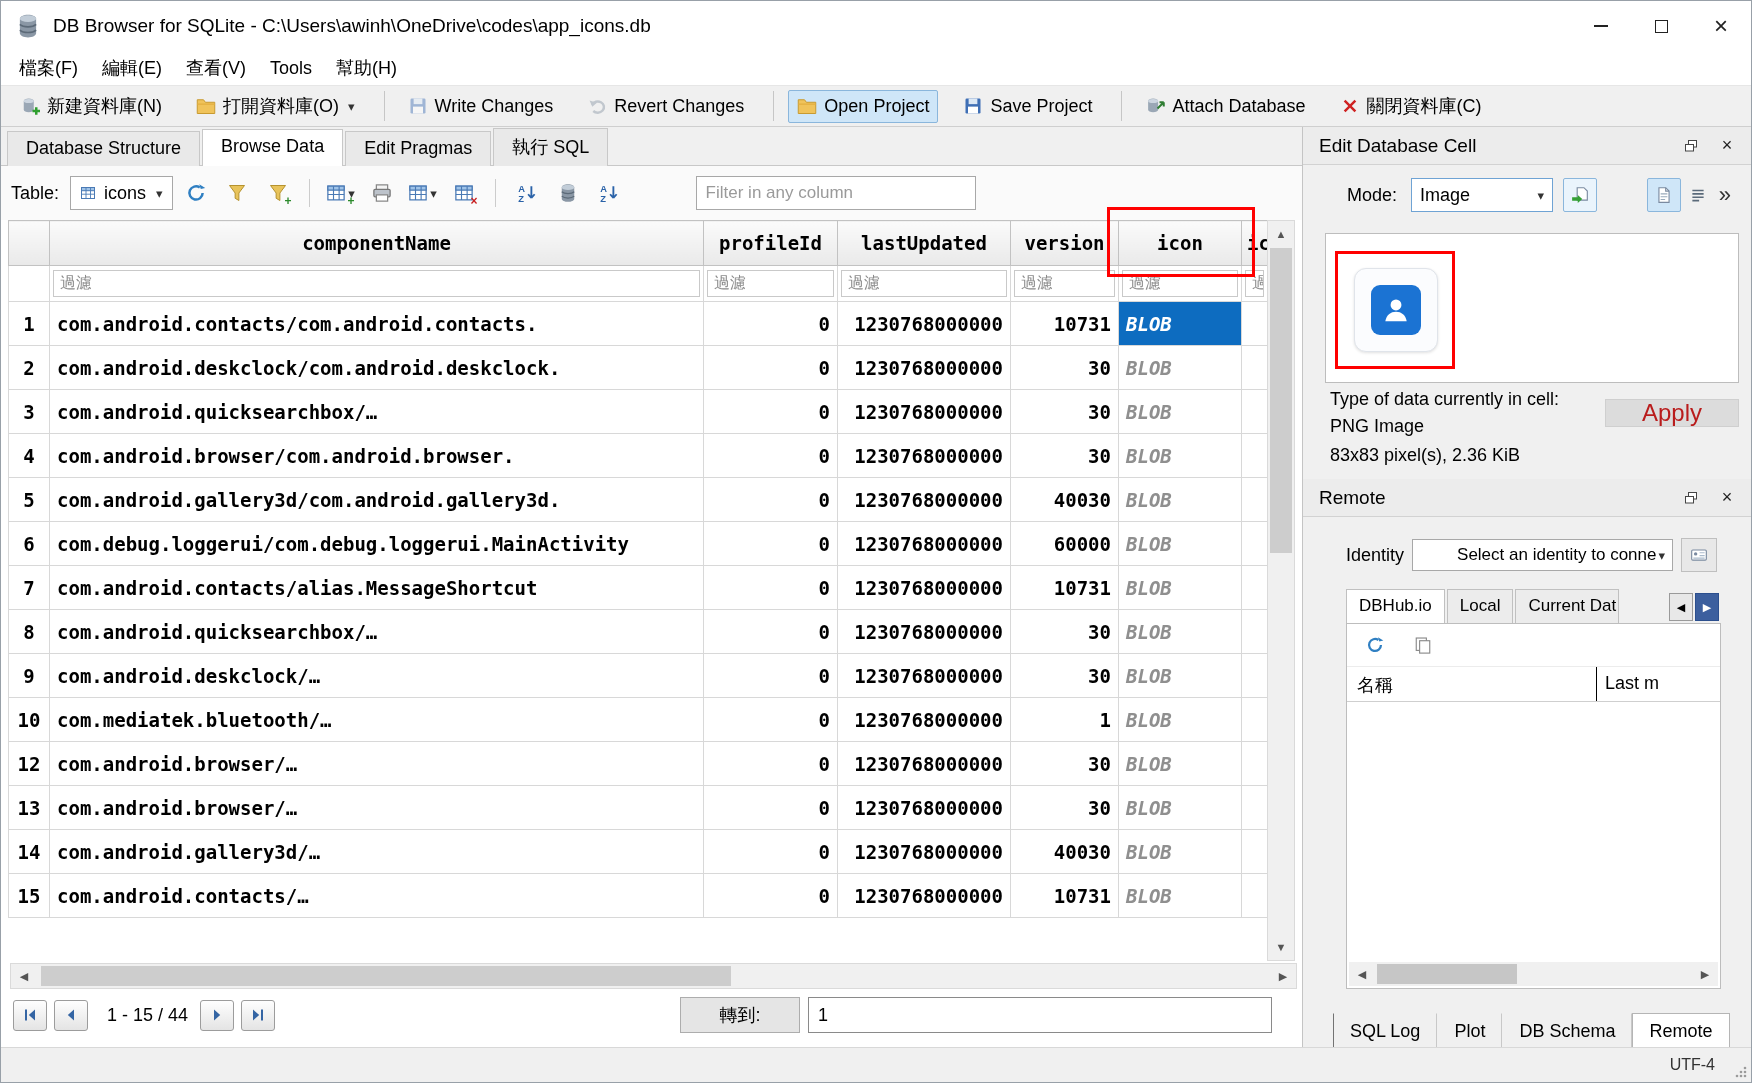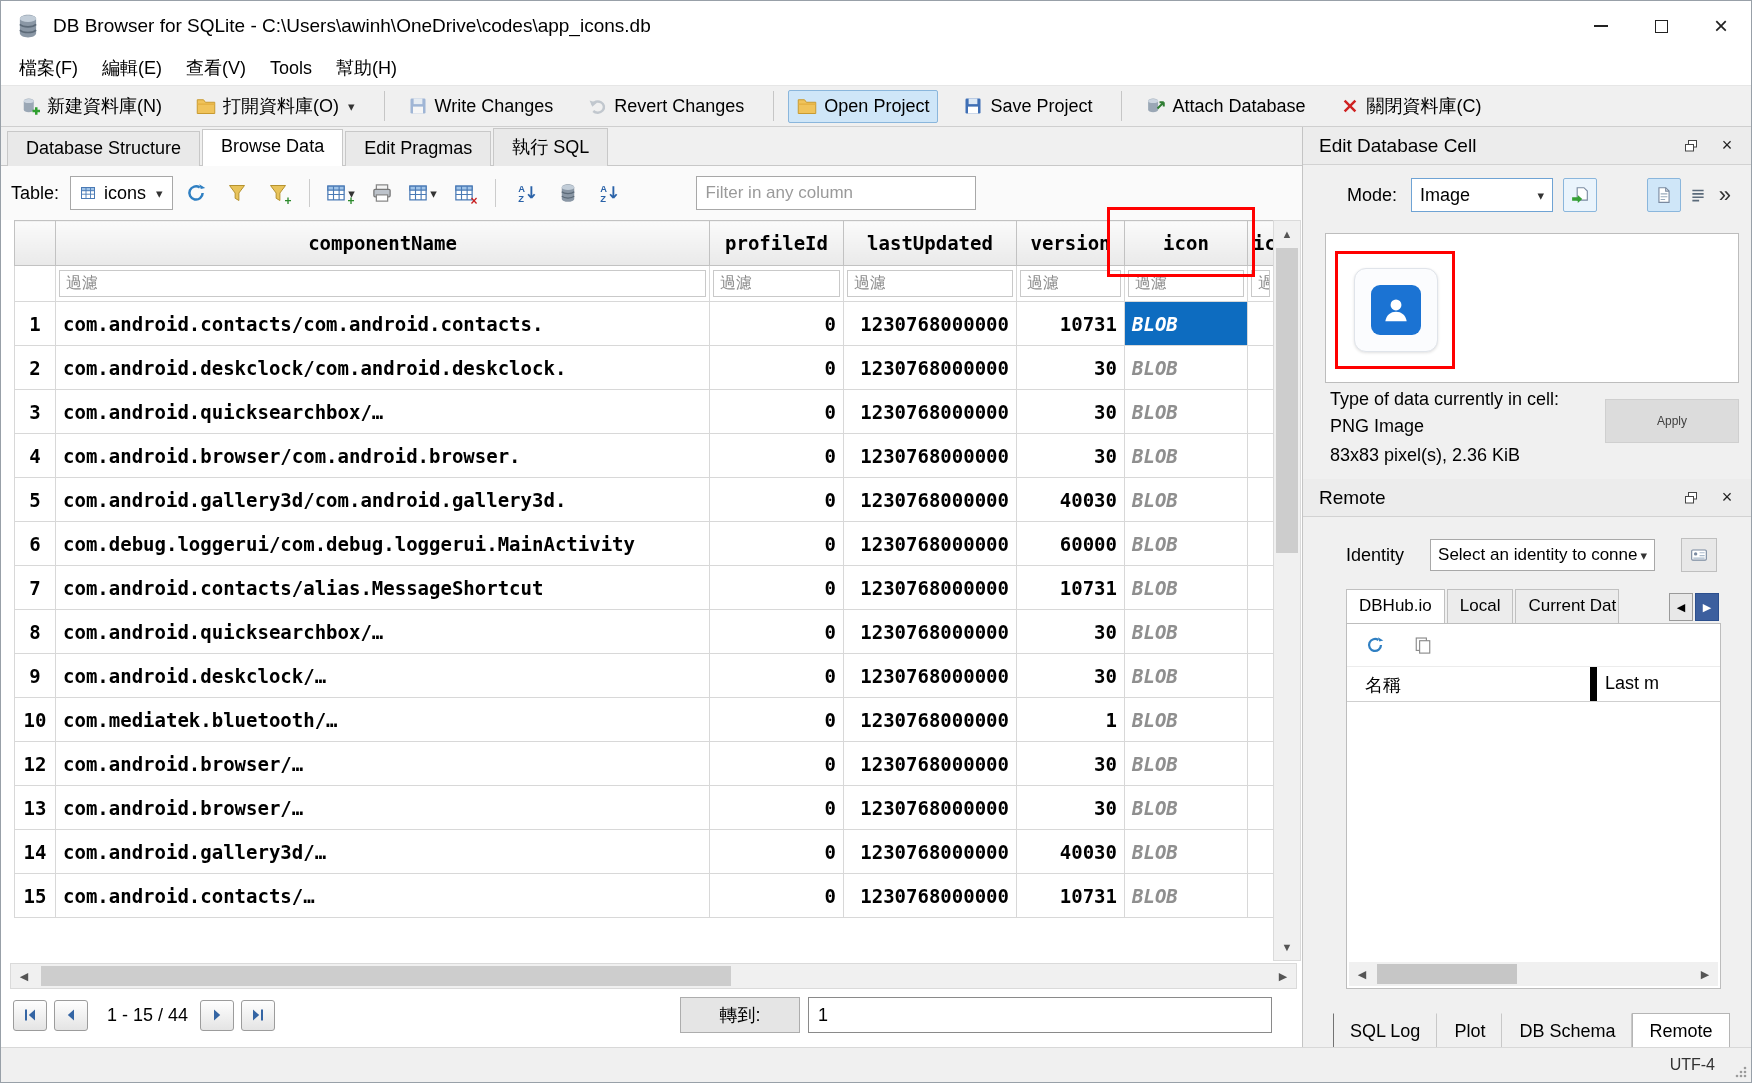"componentName" .gridwrap { margin-left: 13px -> 7px }
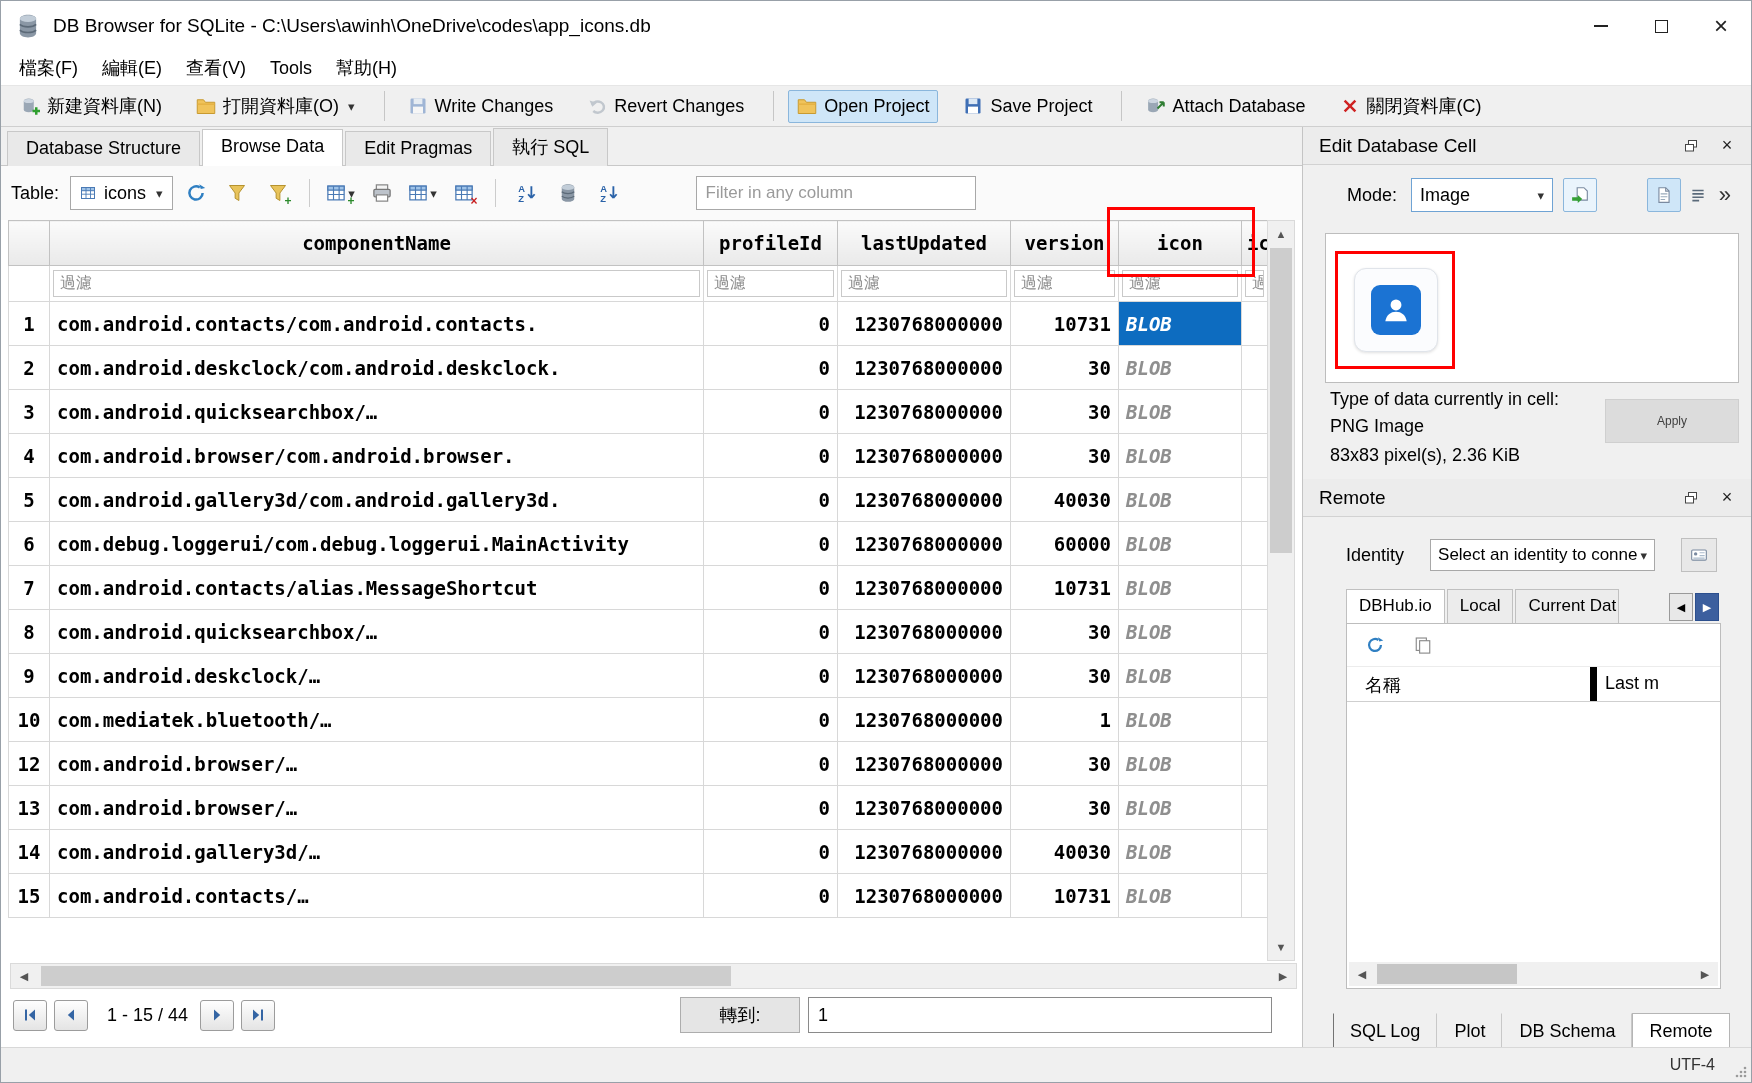"Apply" .apply-btn { color: #404040 -> #b91c1c; font-size: 12px -> 24px; height: 44px -> 28px }
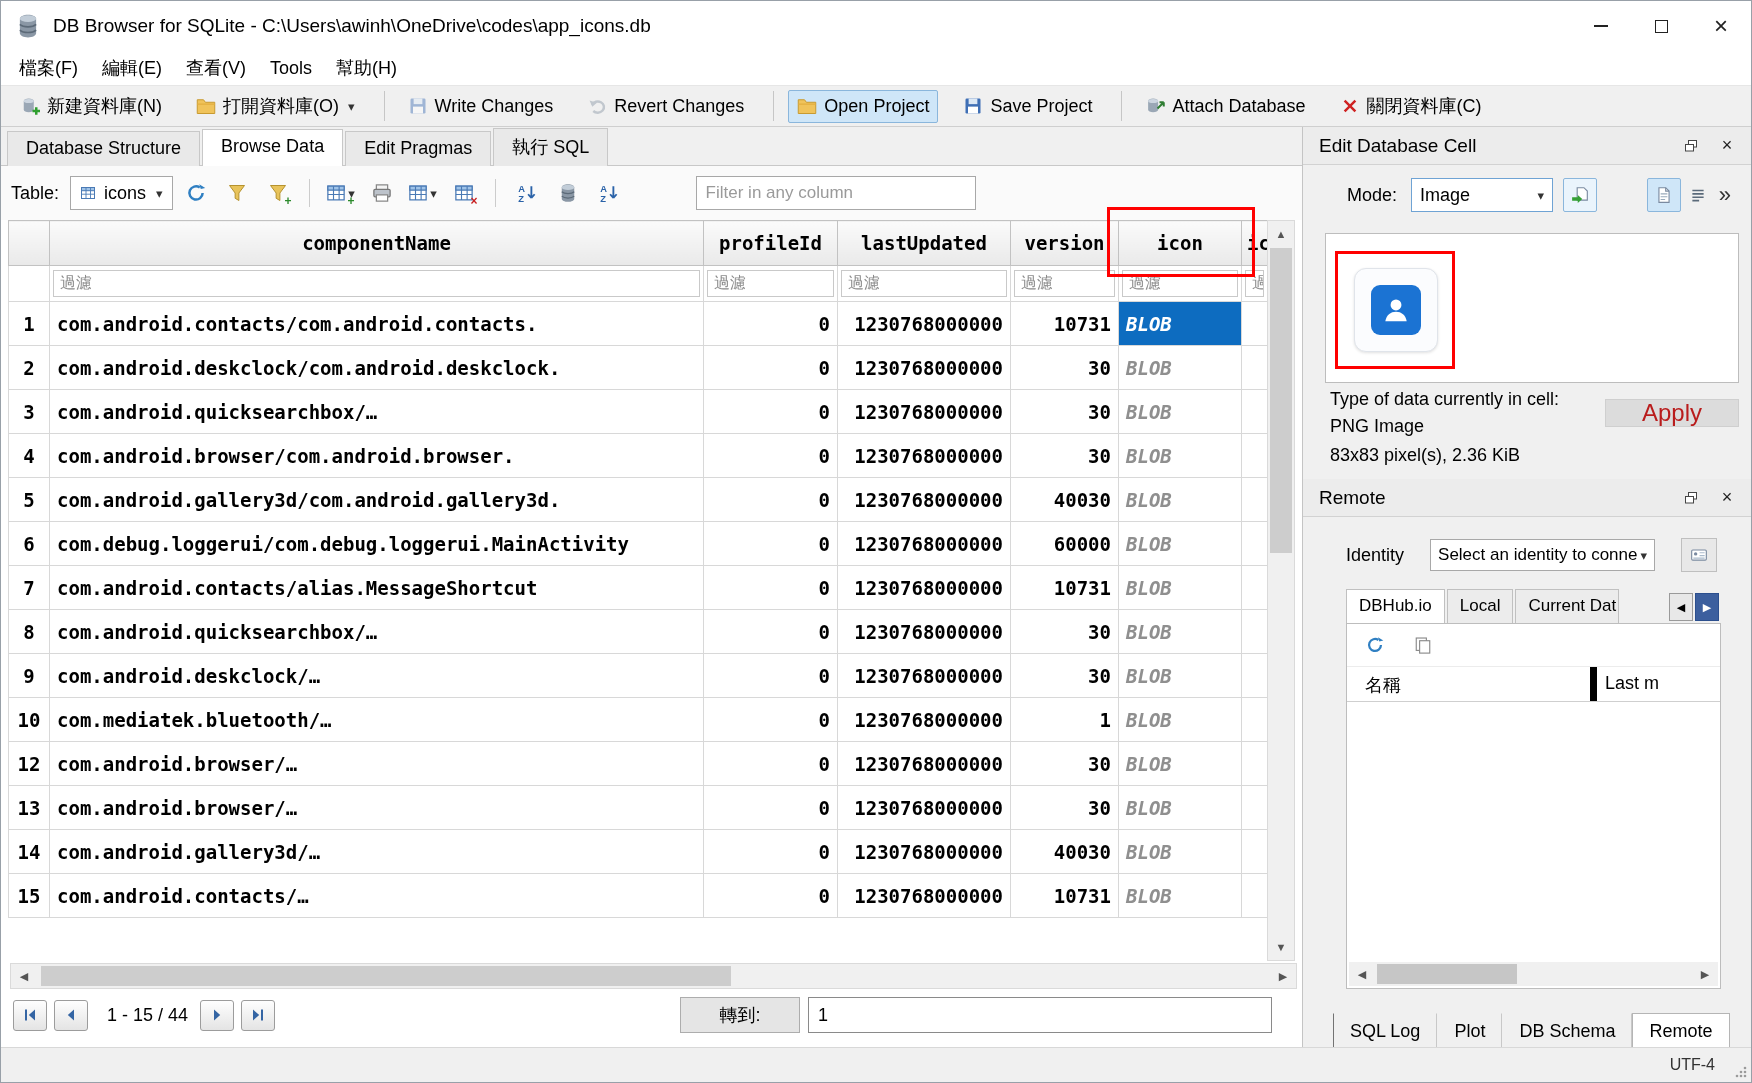"Select an identity to conne" .id-combo { justify-content: space-between -> flex-end; margin: 0 26px -> 0 8px }
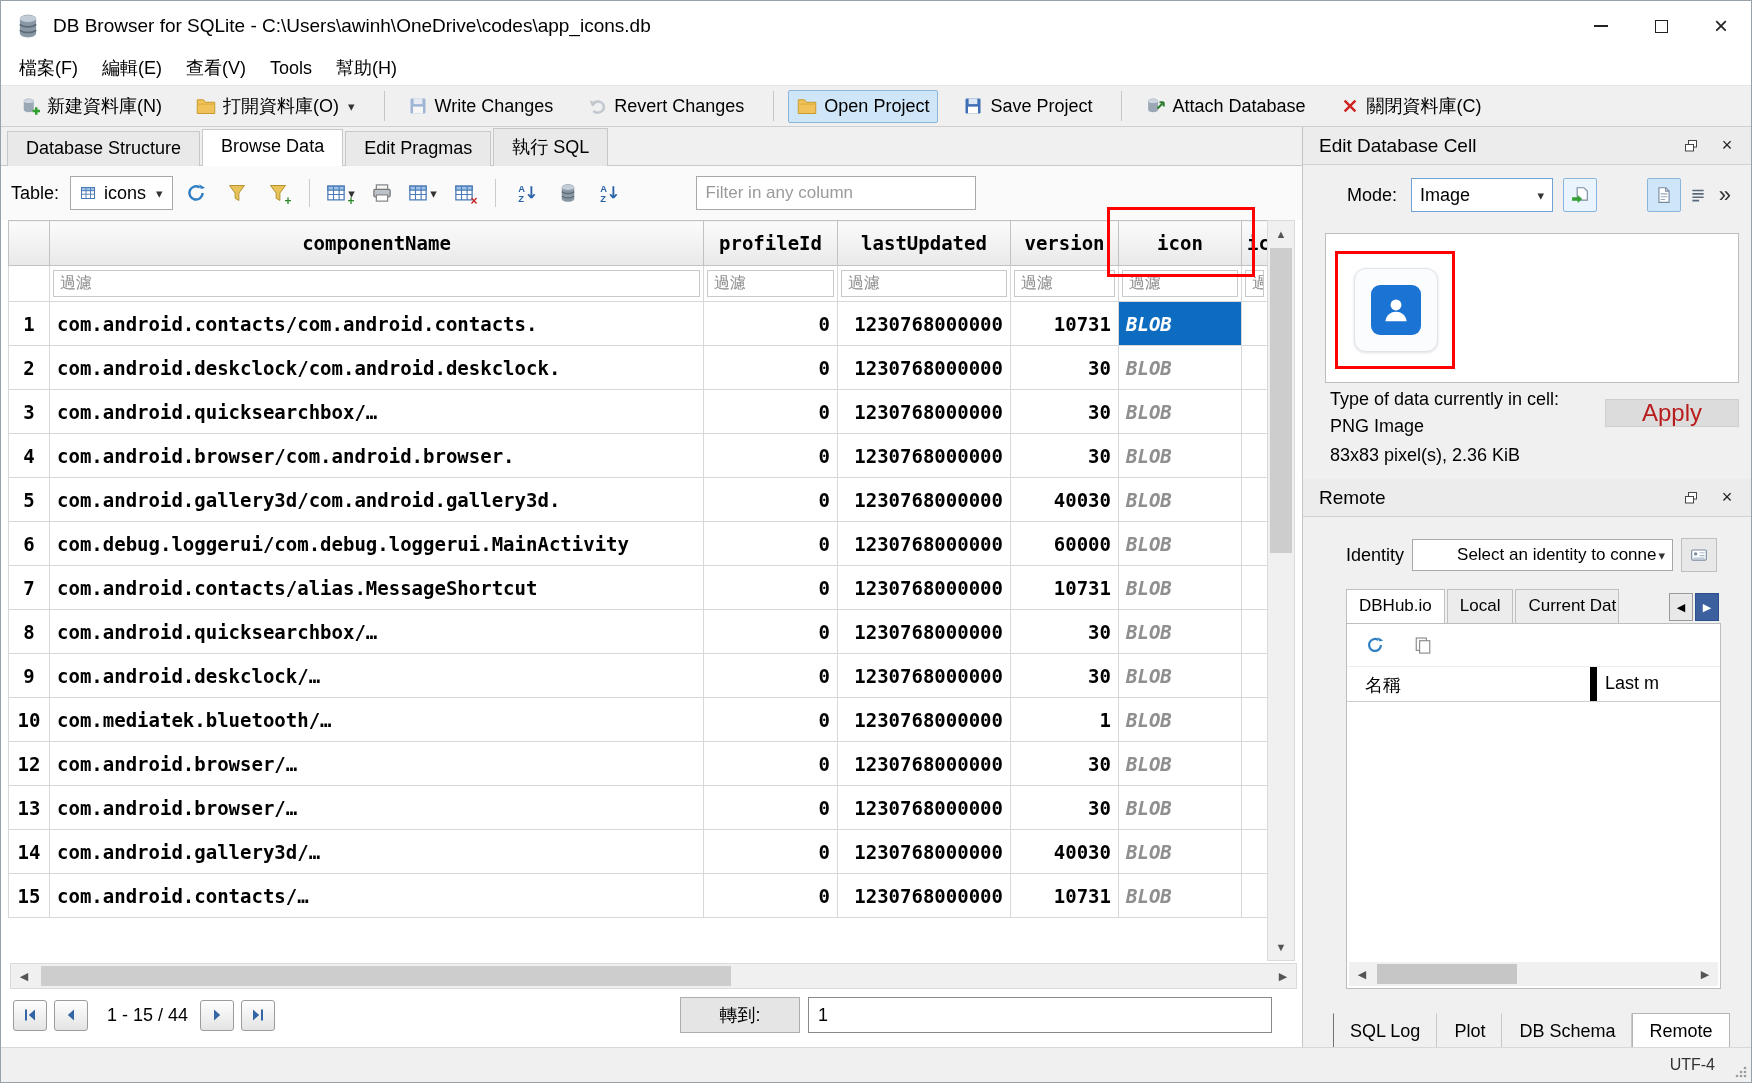"名稱" .rgh-name { border-right: 7px solid #000000 -> 1px solid #000000; padding: 6px 18px -> 6px 10px }
